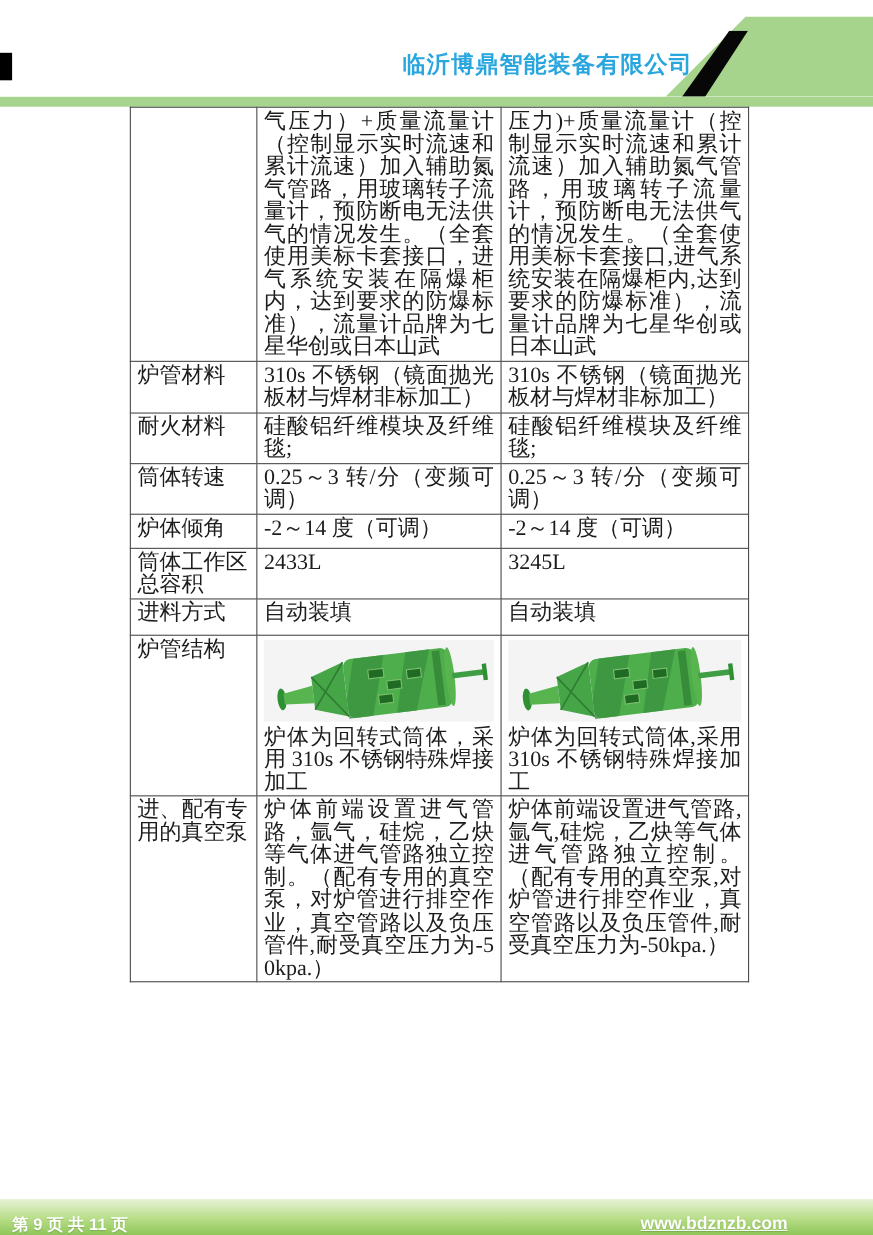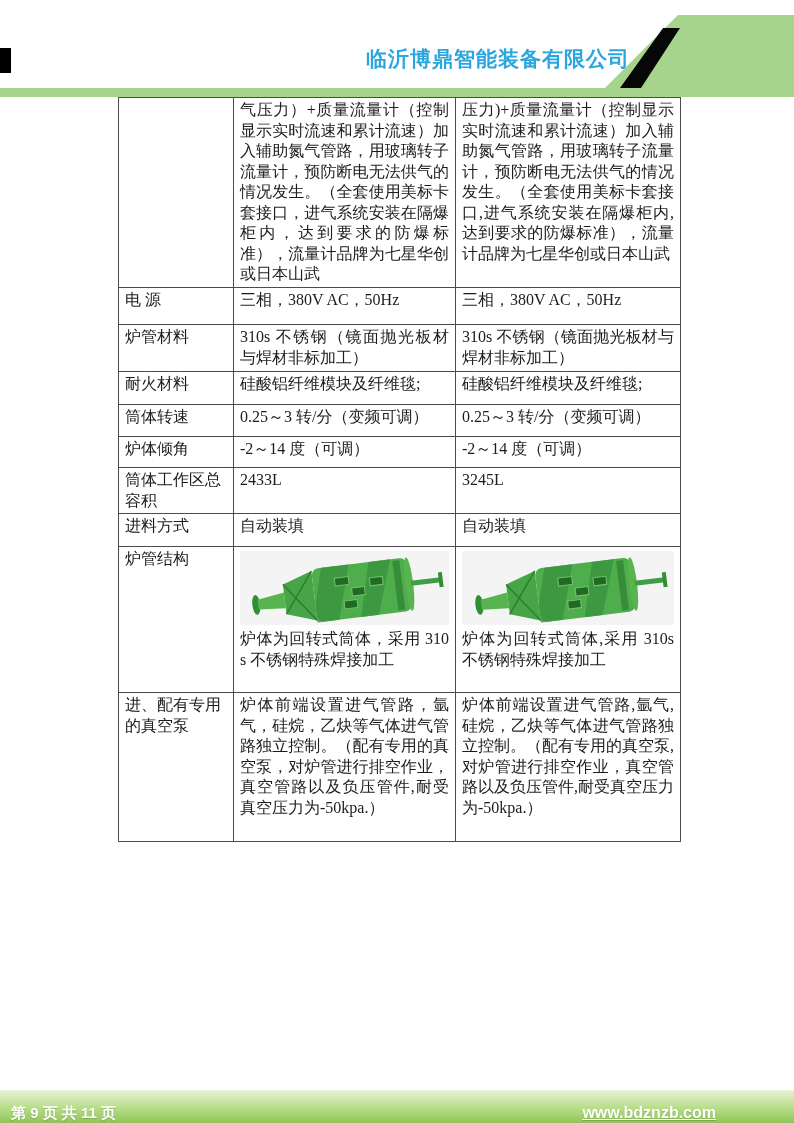"气压力）+质量流量计（控制显示实时流速和累计流速）加入辅助氮气管路，用玻璃转子流" table.spec { font-size: 16px -> 20px }
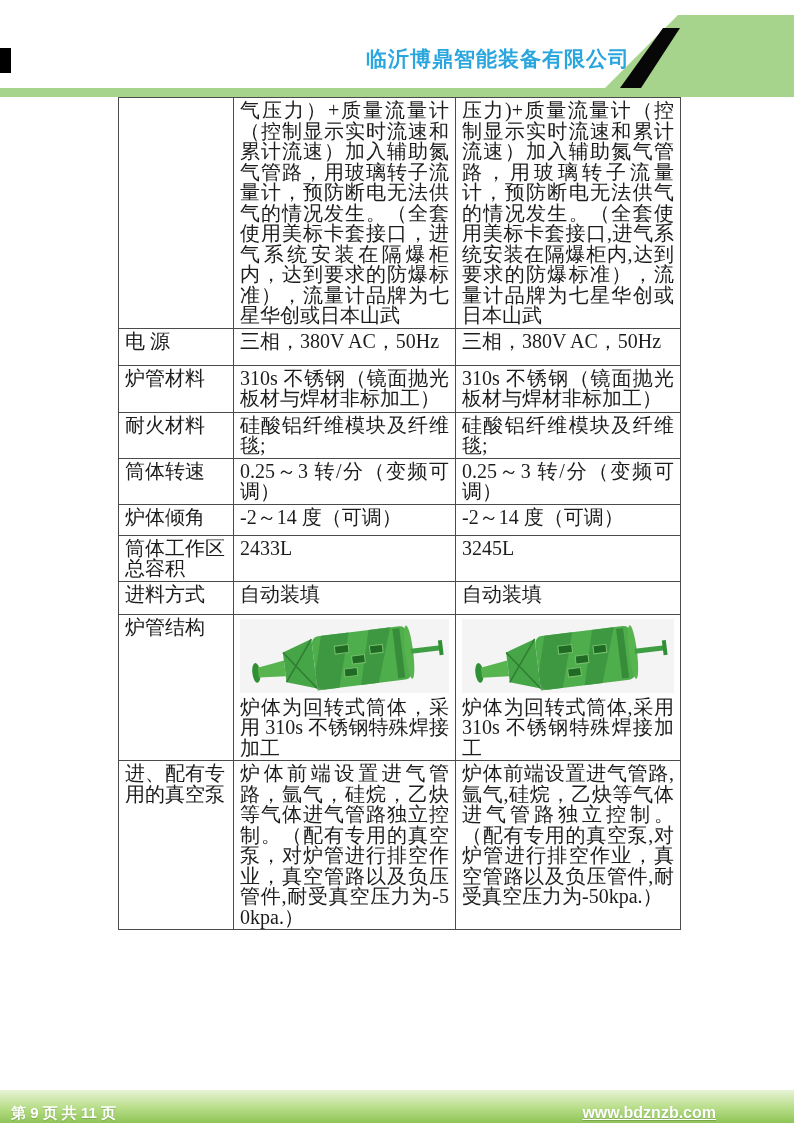"电 源" tr.r1 { html: <tr> <td>电 源</td> <td>三相，380V AC，50Hz</td> <td>三相，380V AC，50Hz</td> </tr> -> none }
